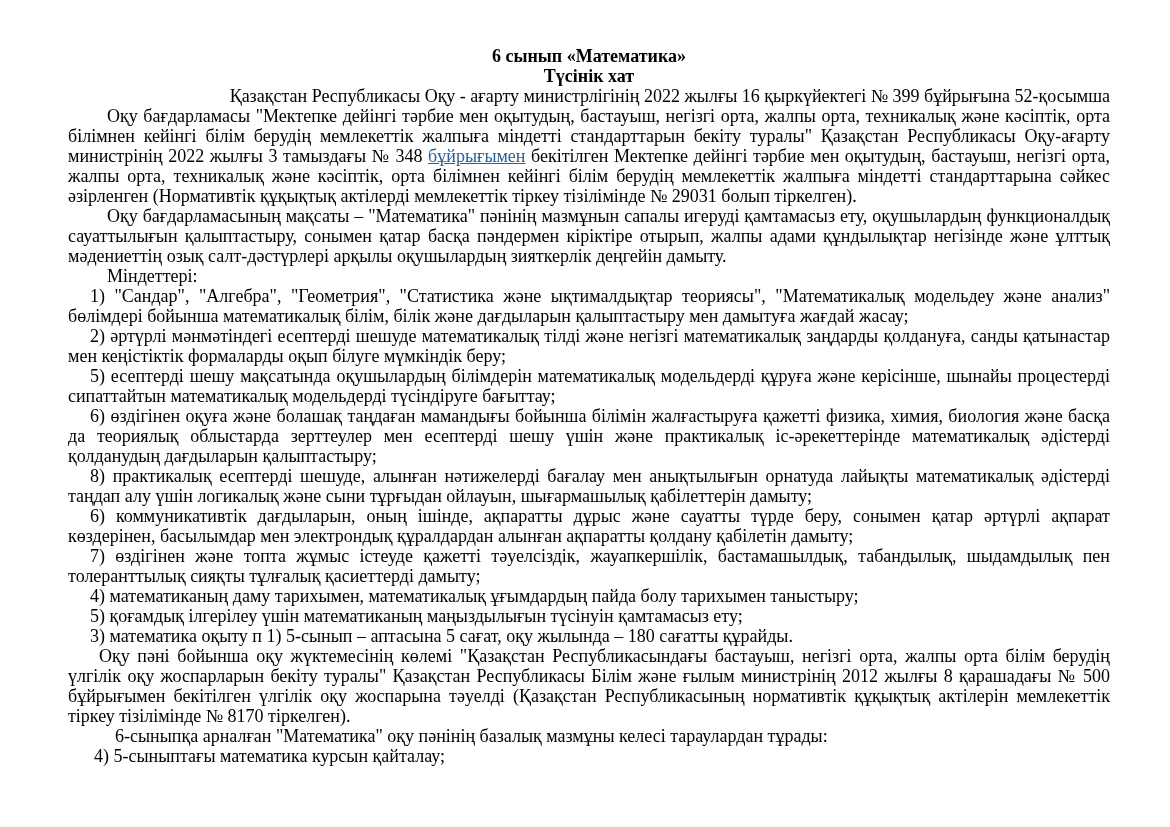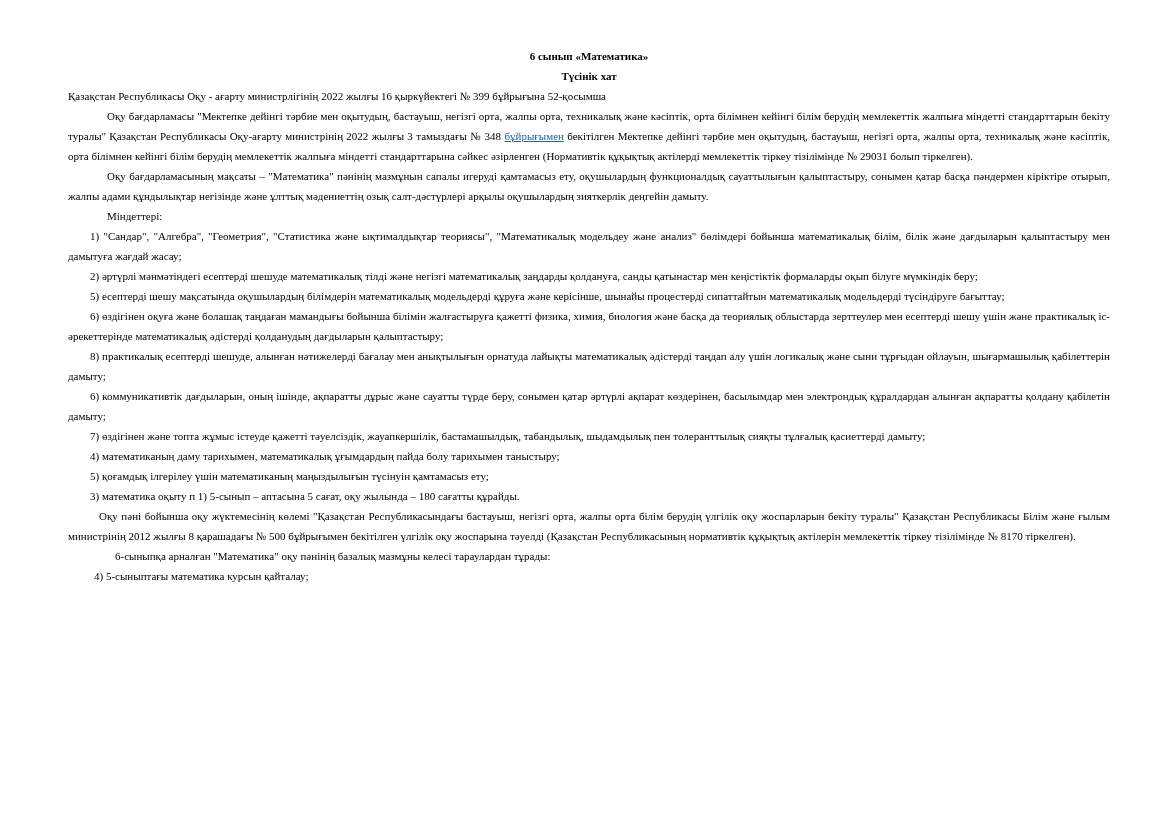"6 сынып «Математика»" .content { font-size: 11px -> 18px }
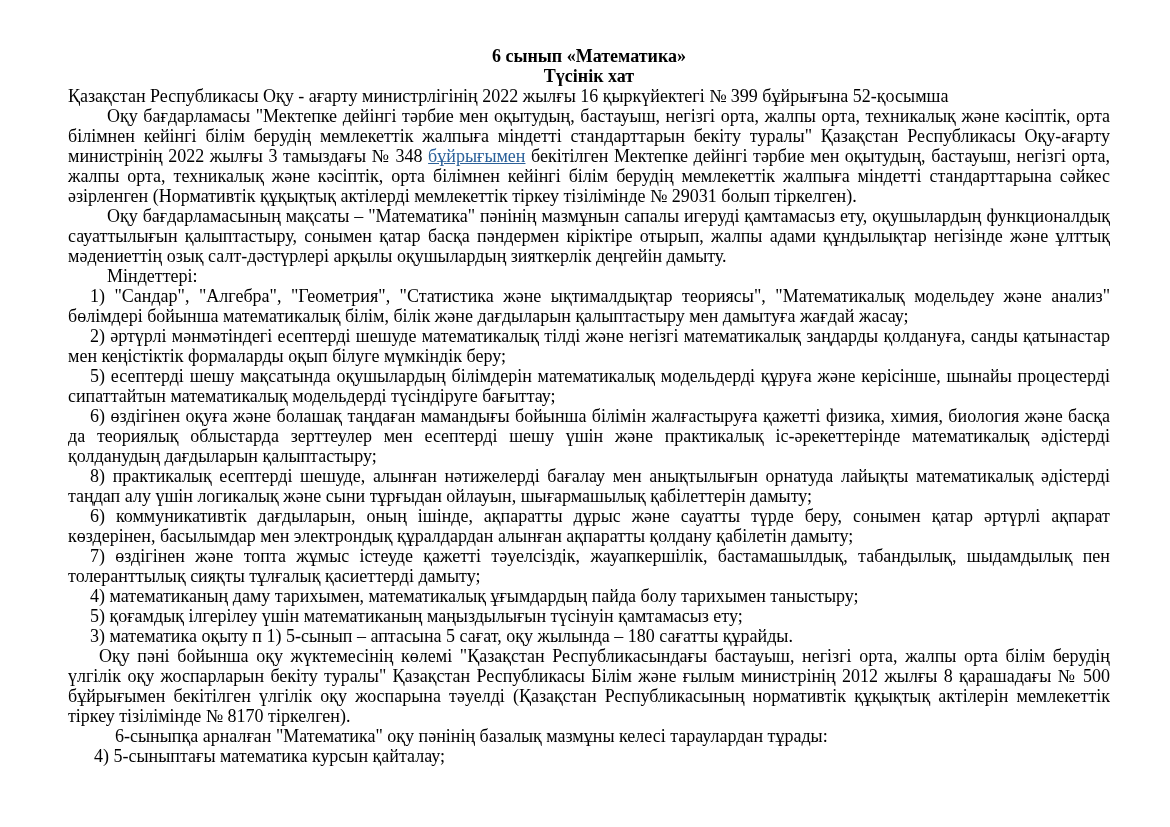"Қазақстан Республикасы Оқу - ағарту" .annex-line { text-align: left -> right }
